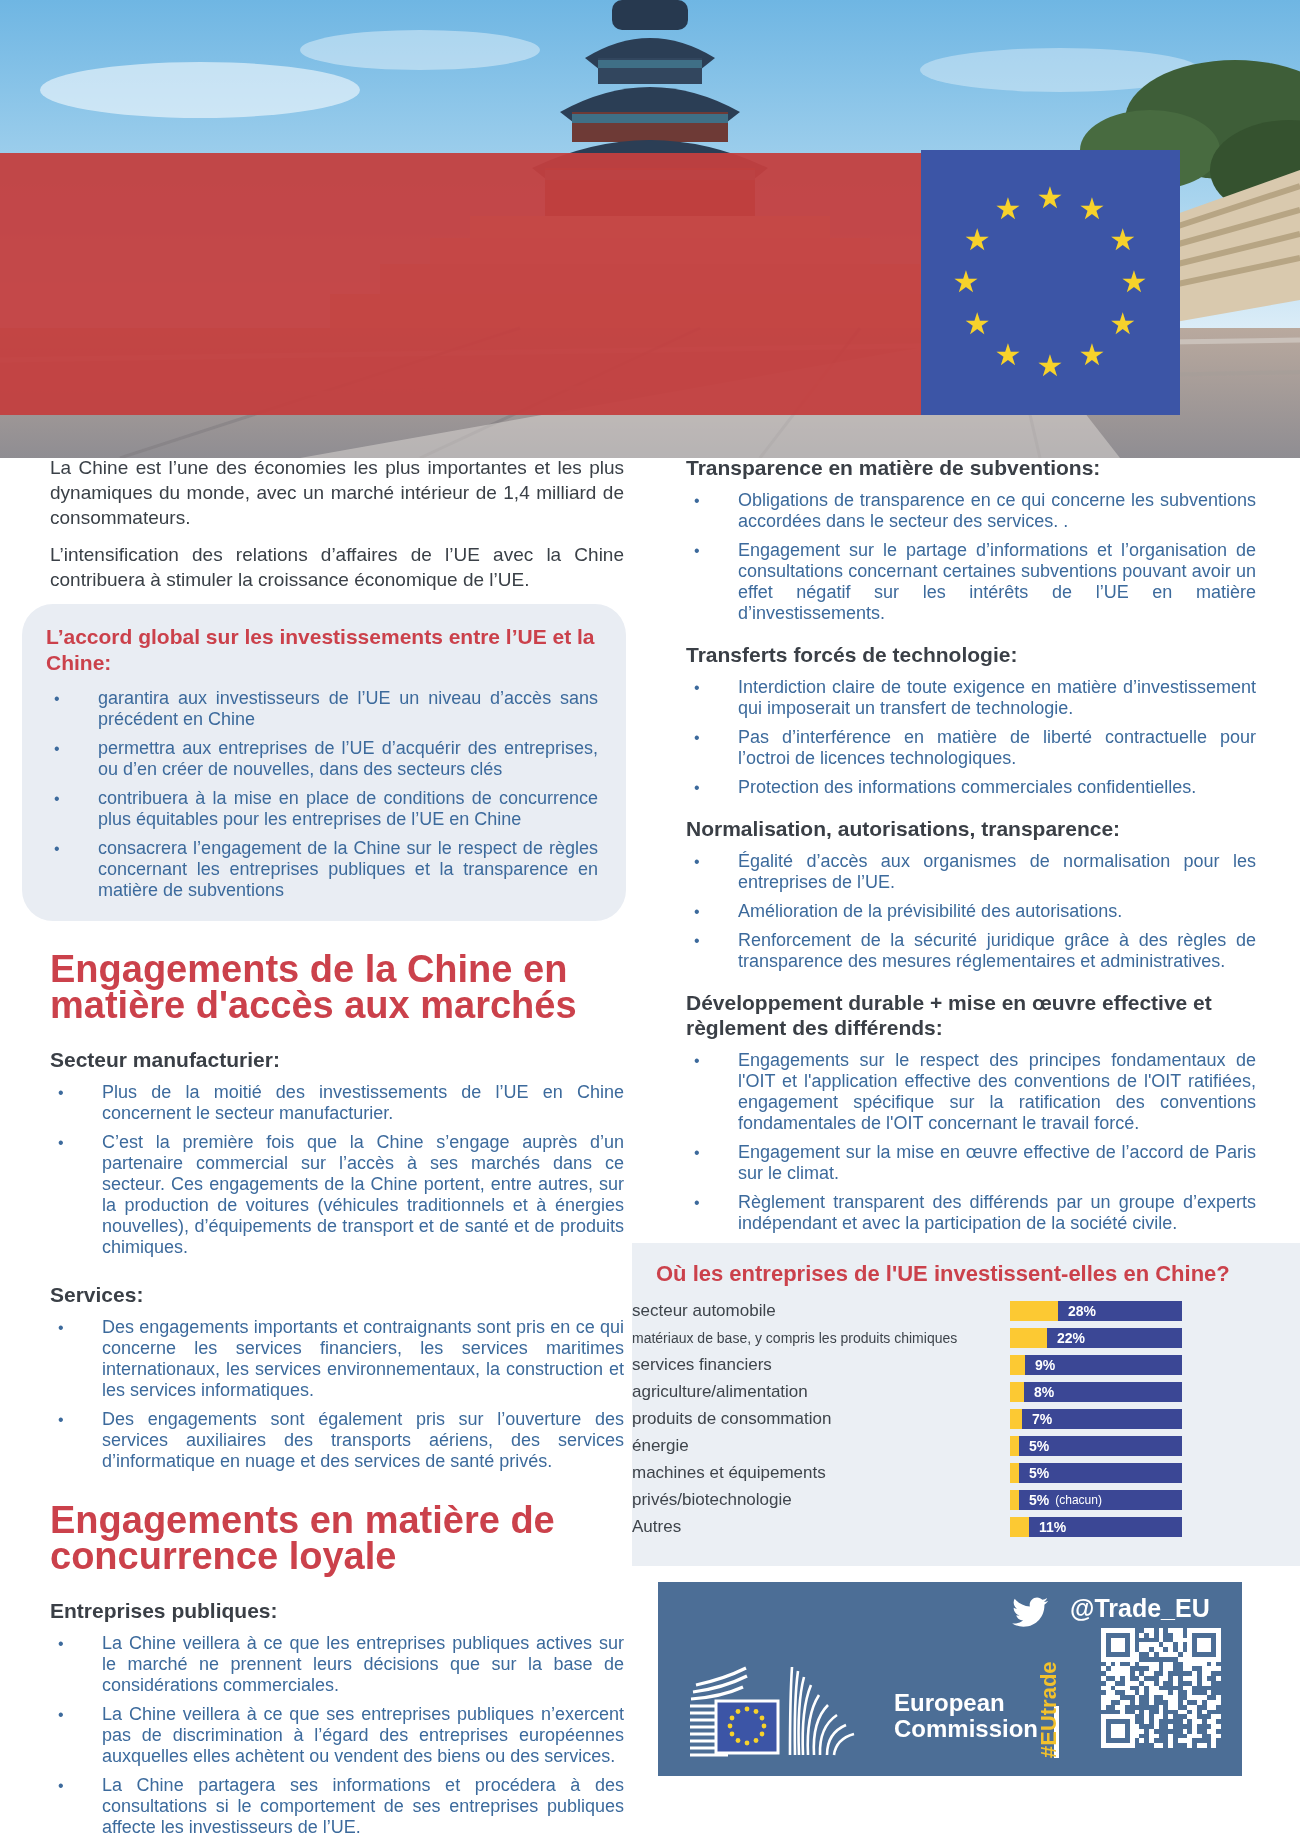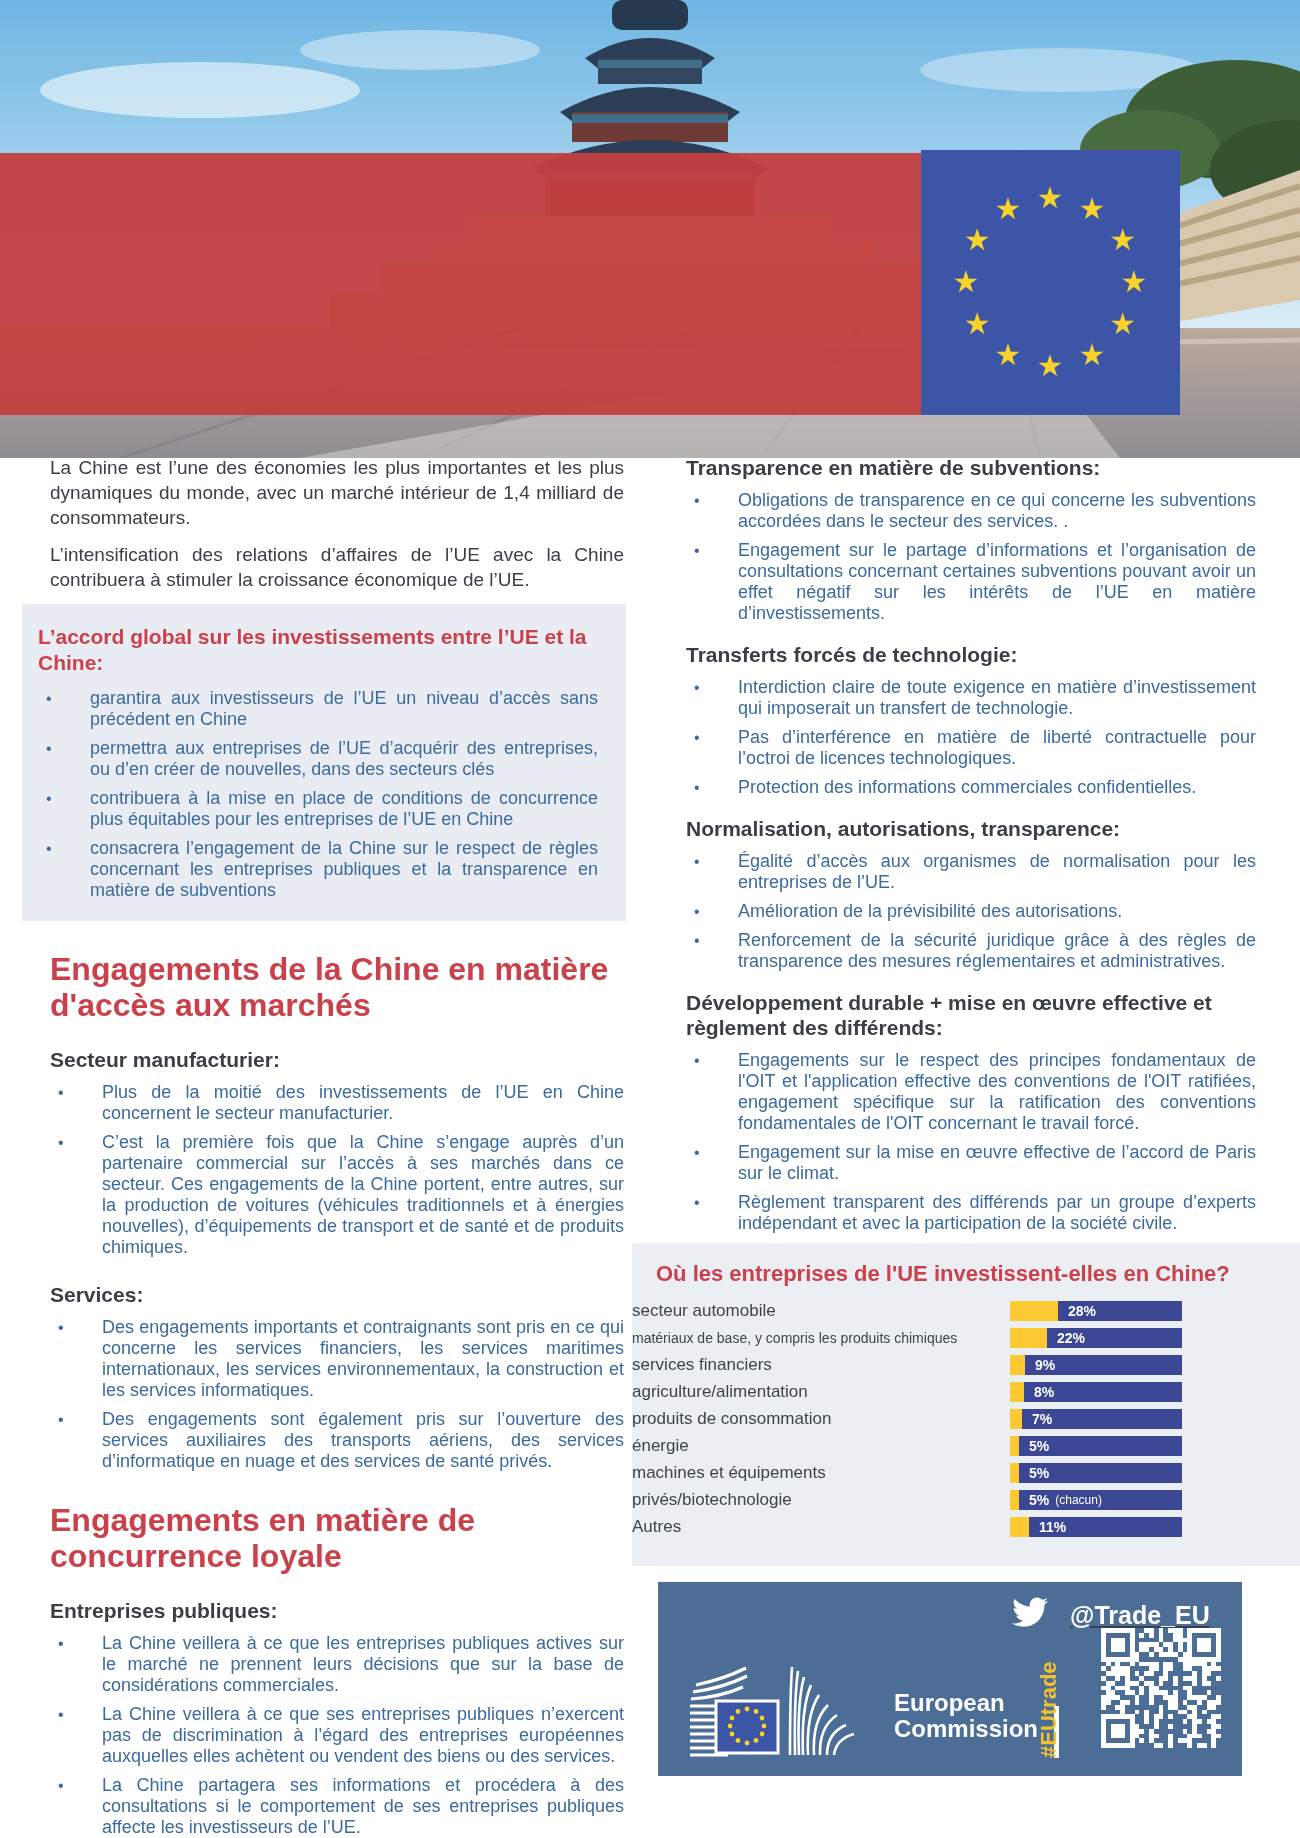"L’accord global sur les investissements" .infobox { border-radius: none -> 31px; padding: 20px 28px 20px 16px -> 20px 28px 20px 24px }
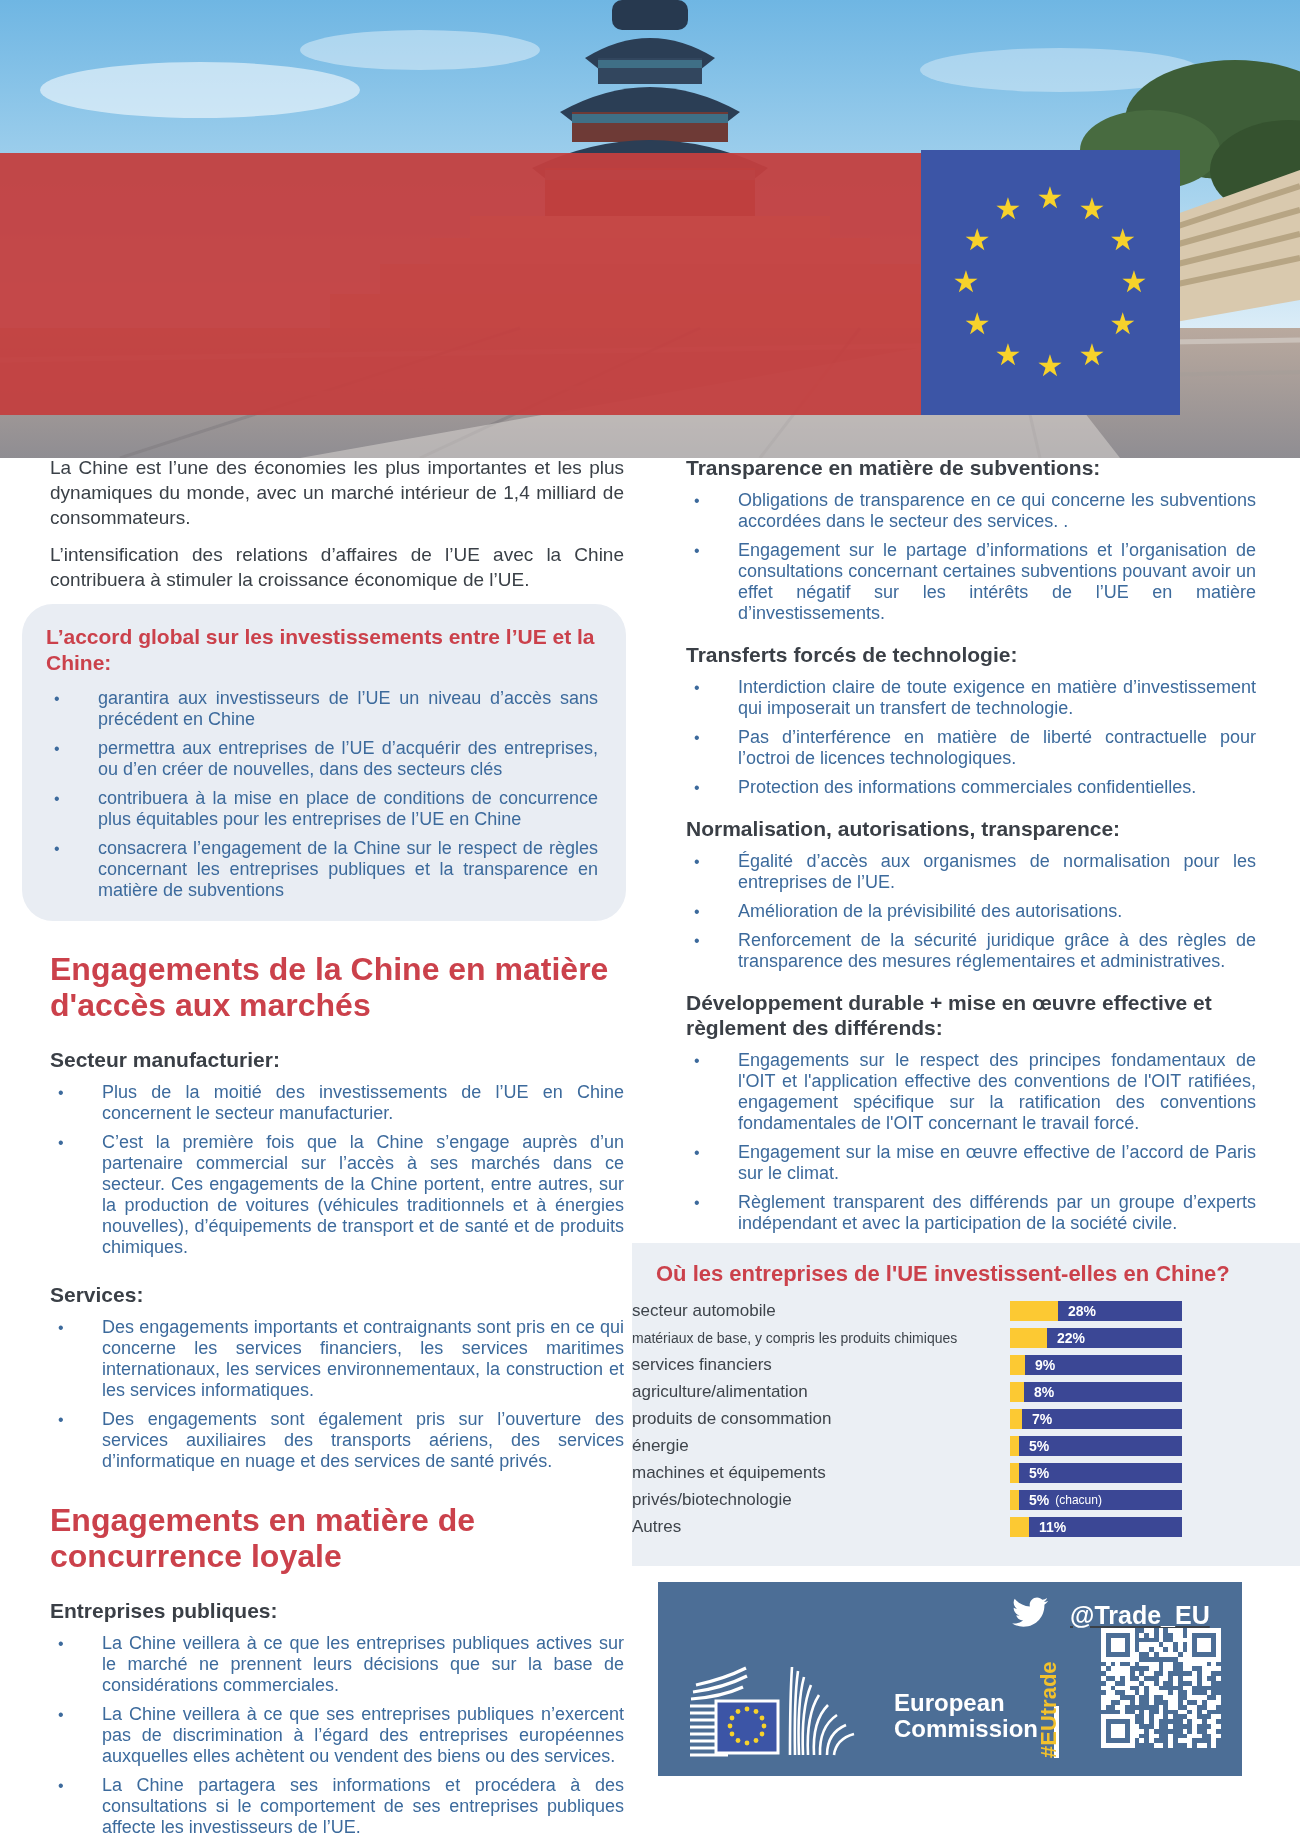"Engagements de la Chine en" h2.redhead { font-size: 32px -> 38px }
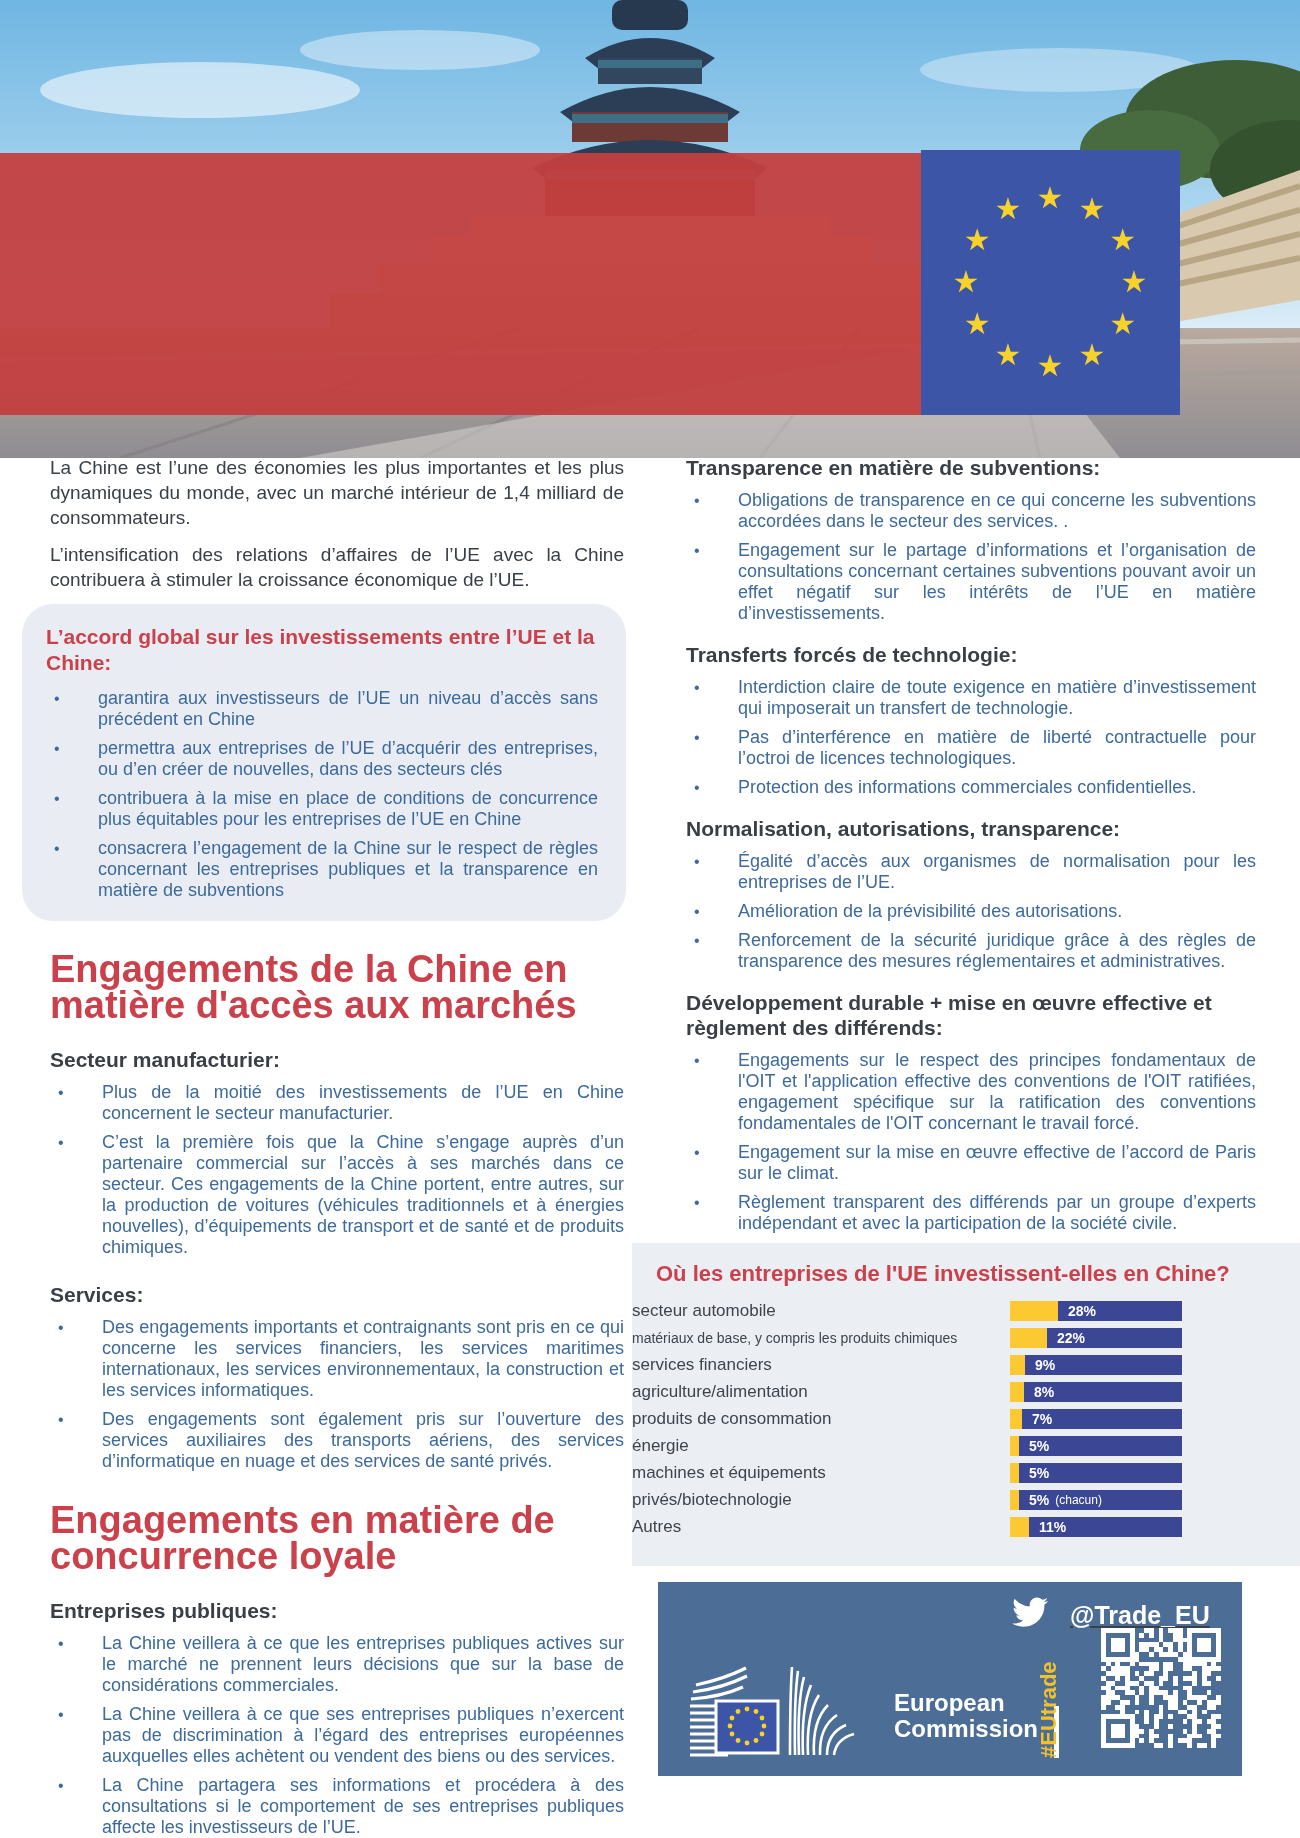"@Trade_EU" .twitter { align-items: flex-end -> flex-start; text-decoration: underline -> none }
